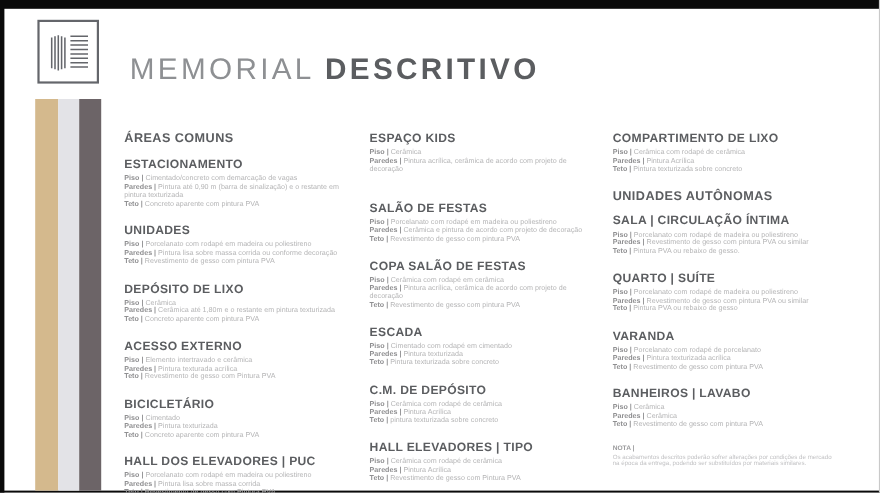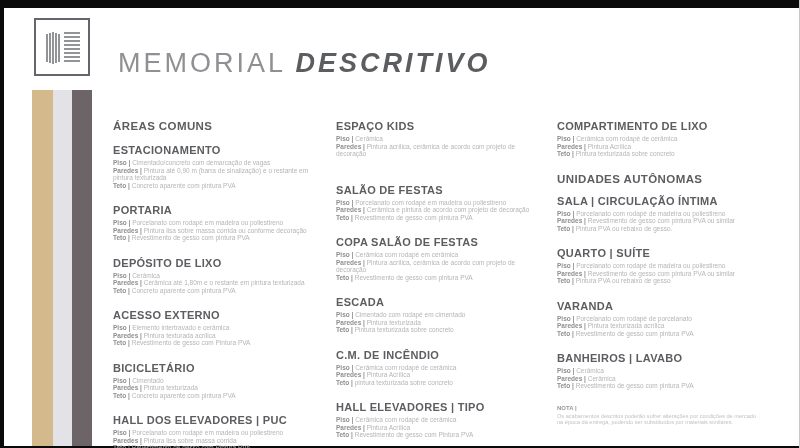"DESCRITIVO" .page-title .t-bold { font-style: italic -> none }
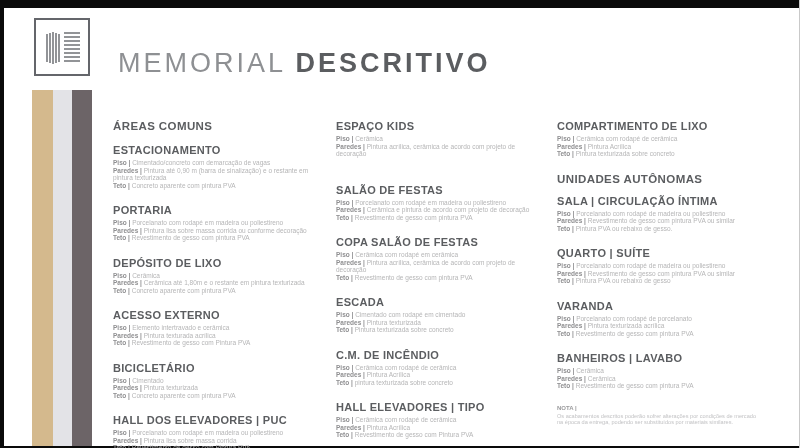"PORTARIA" h3.section-title { text: PORTARIA -> UNIDADES }
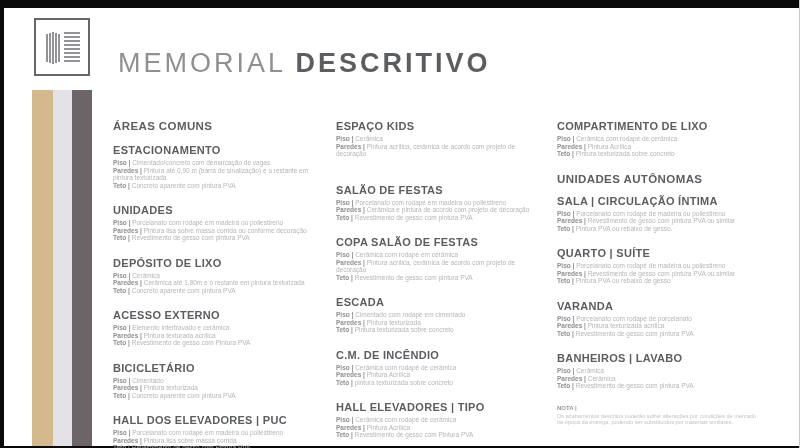"C.M. DE INCÊNDIO" h3.section-title { text: INCÊNDIO -> DEPÓSITO }
